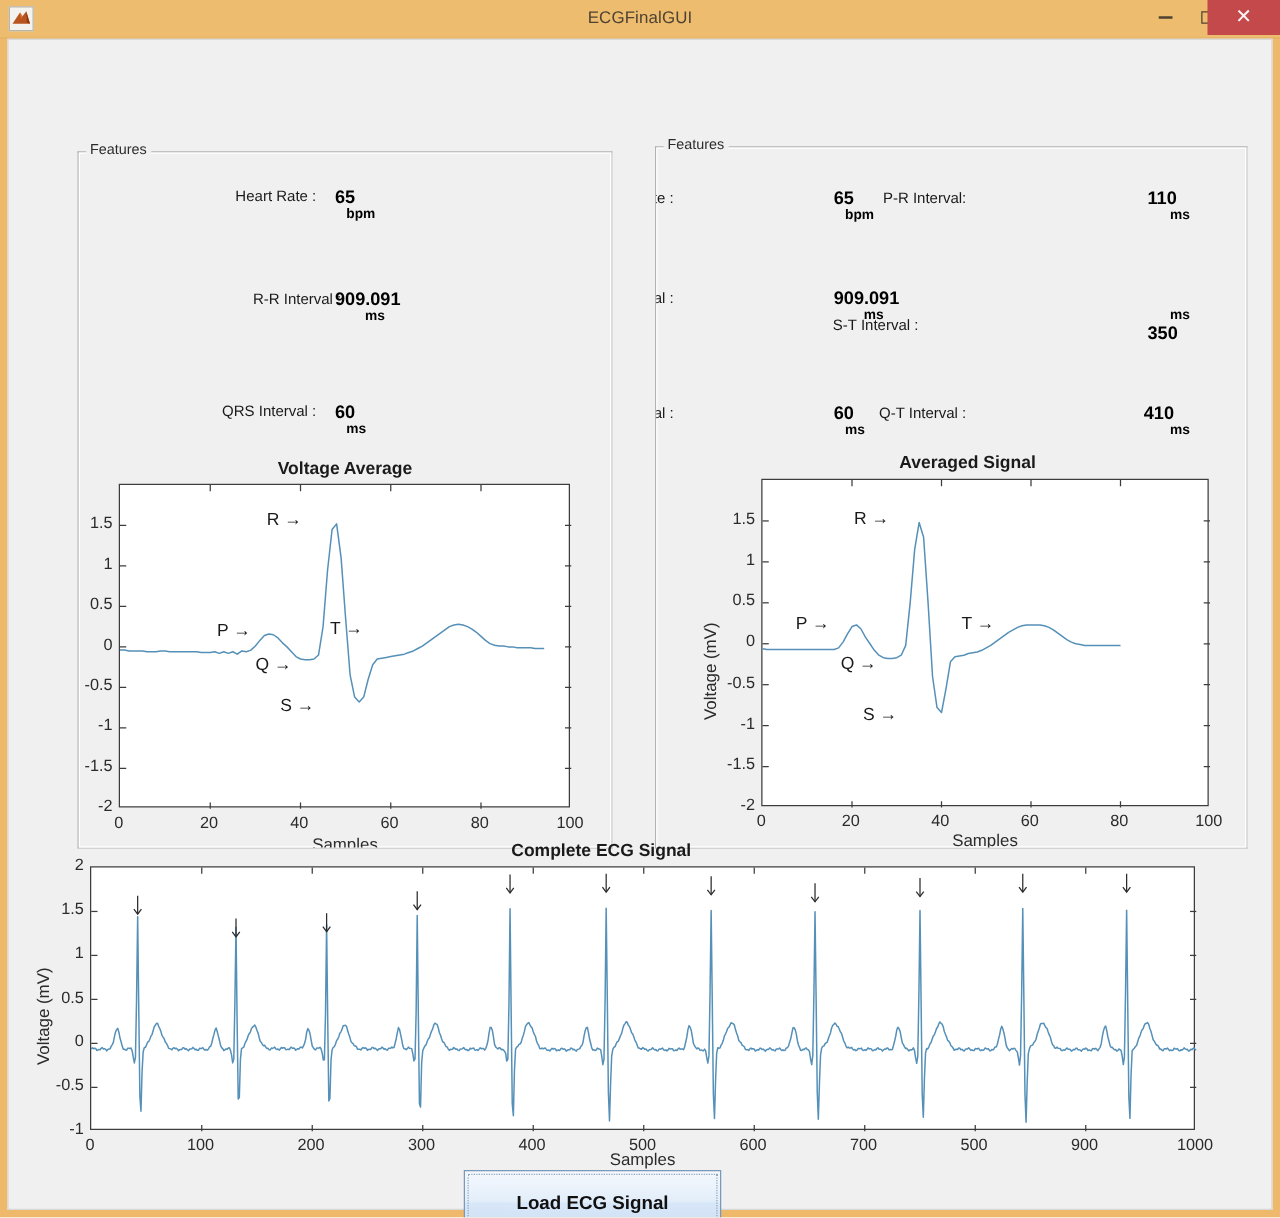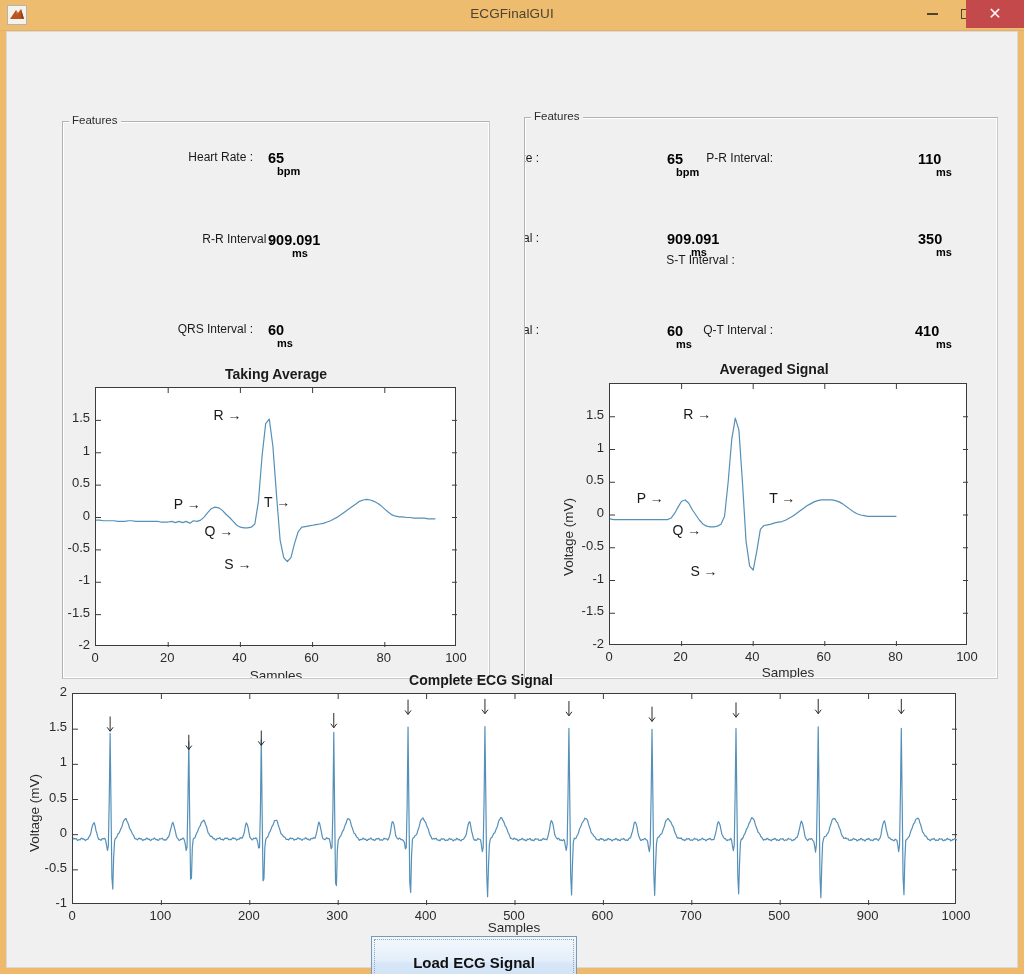"350" span.fvalue { margin-top: none -> 28px }
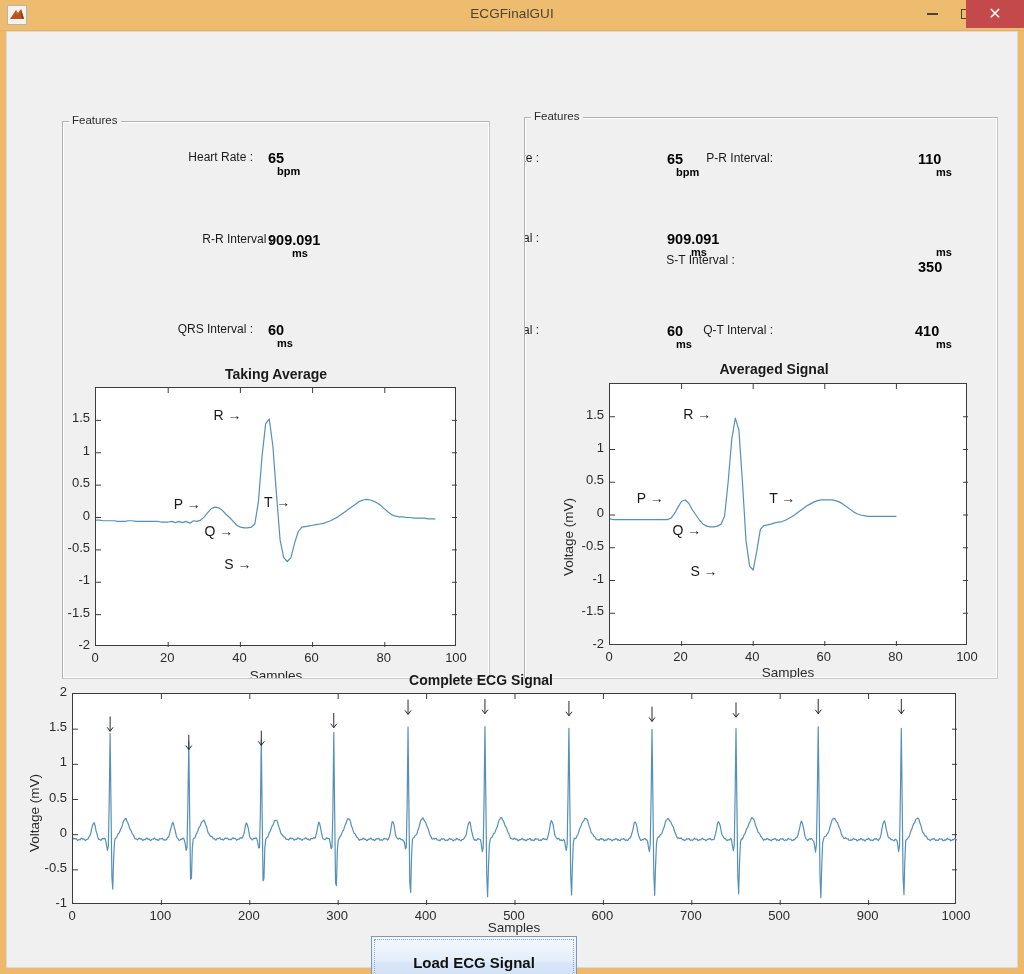"Taking Average" div.chart-title { text: Taking -> Voltage }
